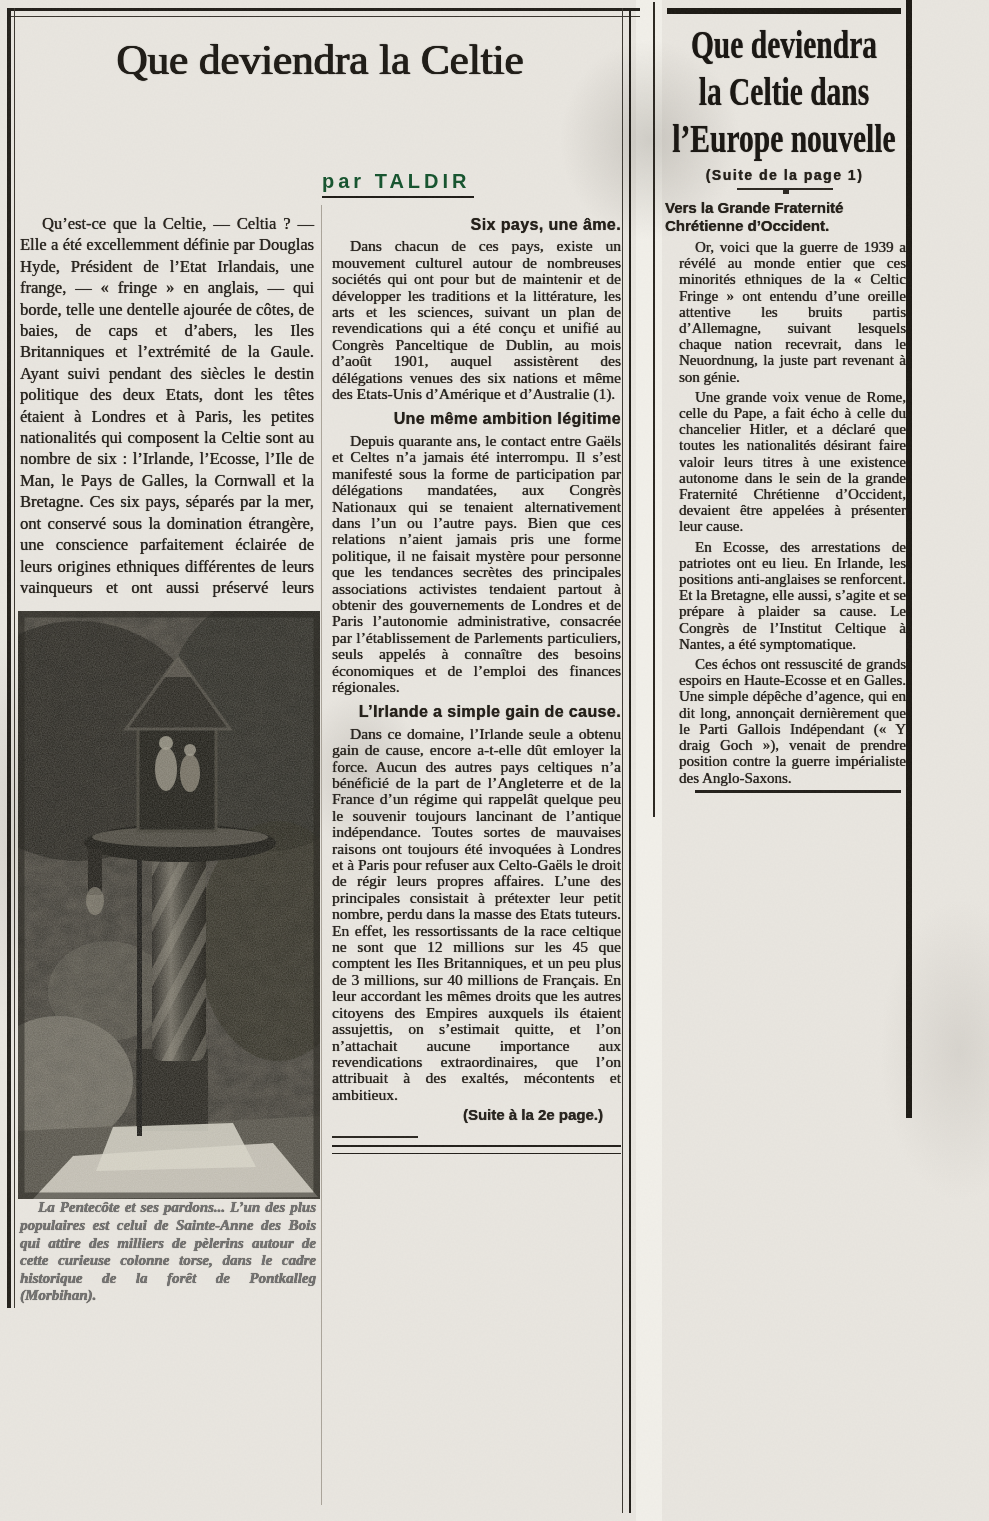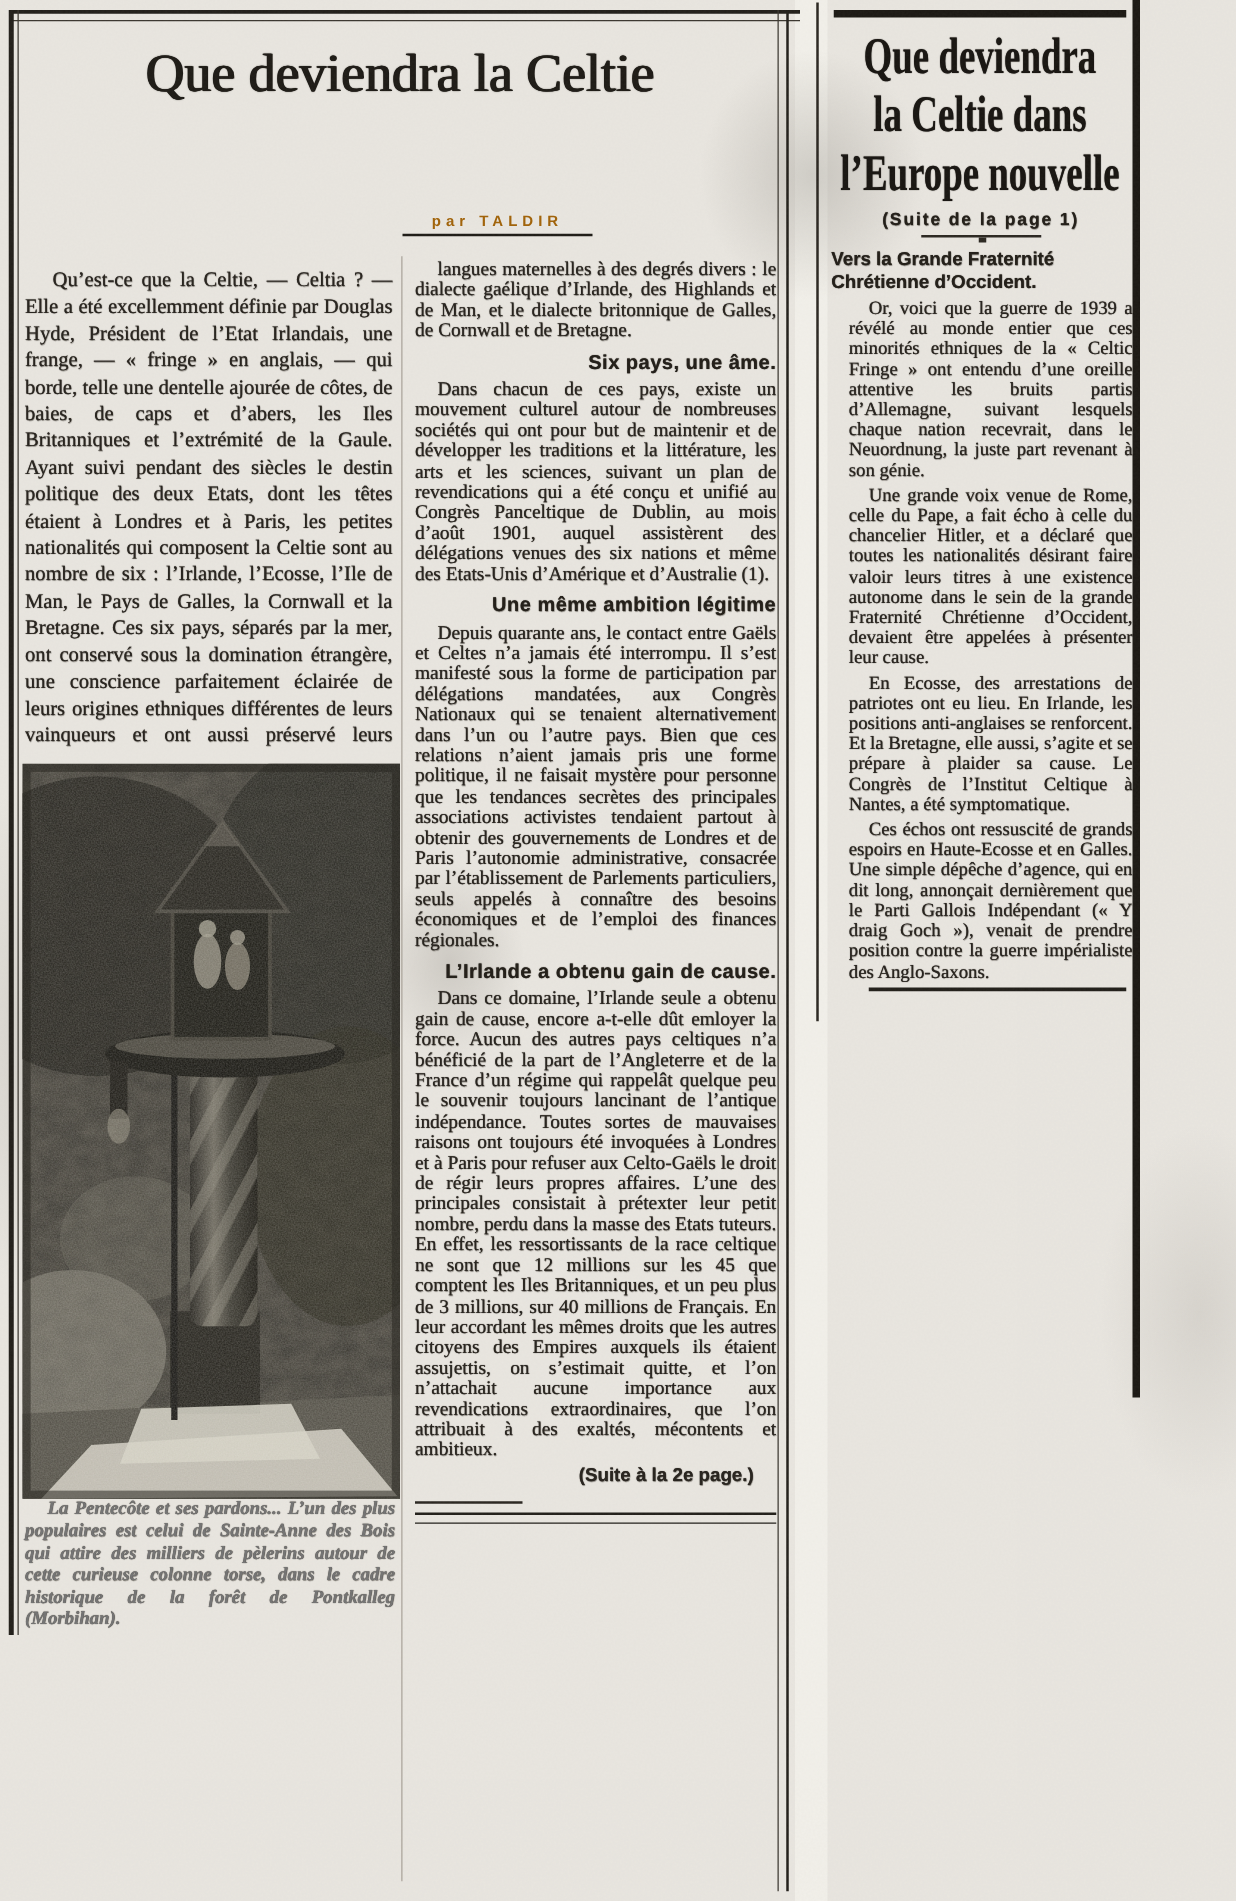"par TALDIR" .byline { color: #a16207 -> #14532d; font-size: 12px -> 20px; text-align: center -> none }
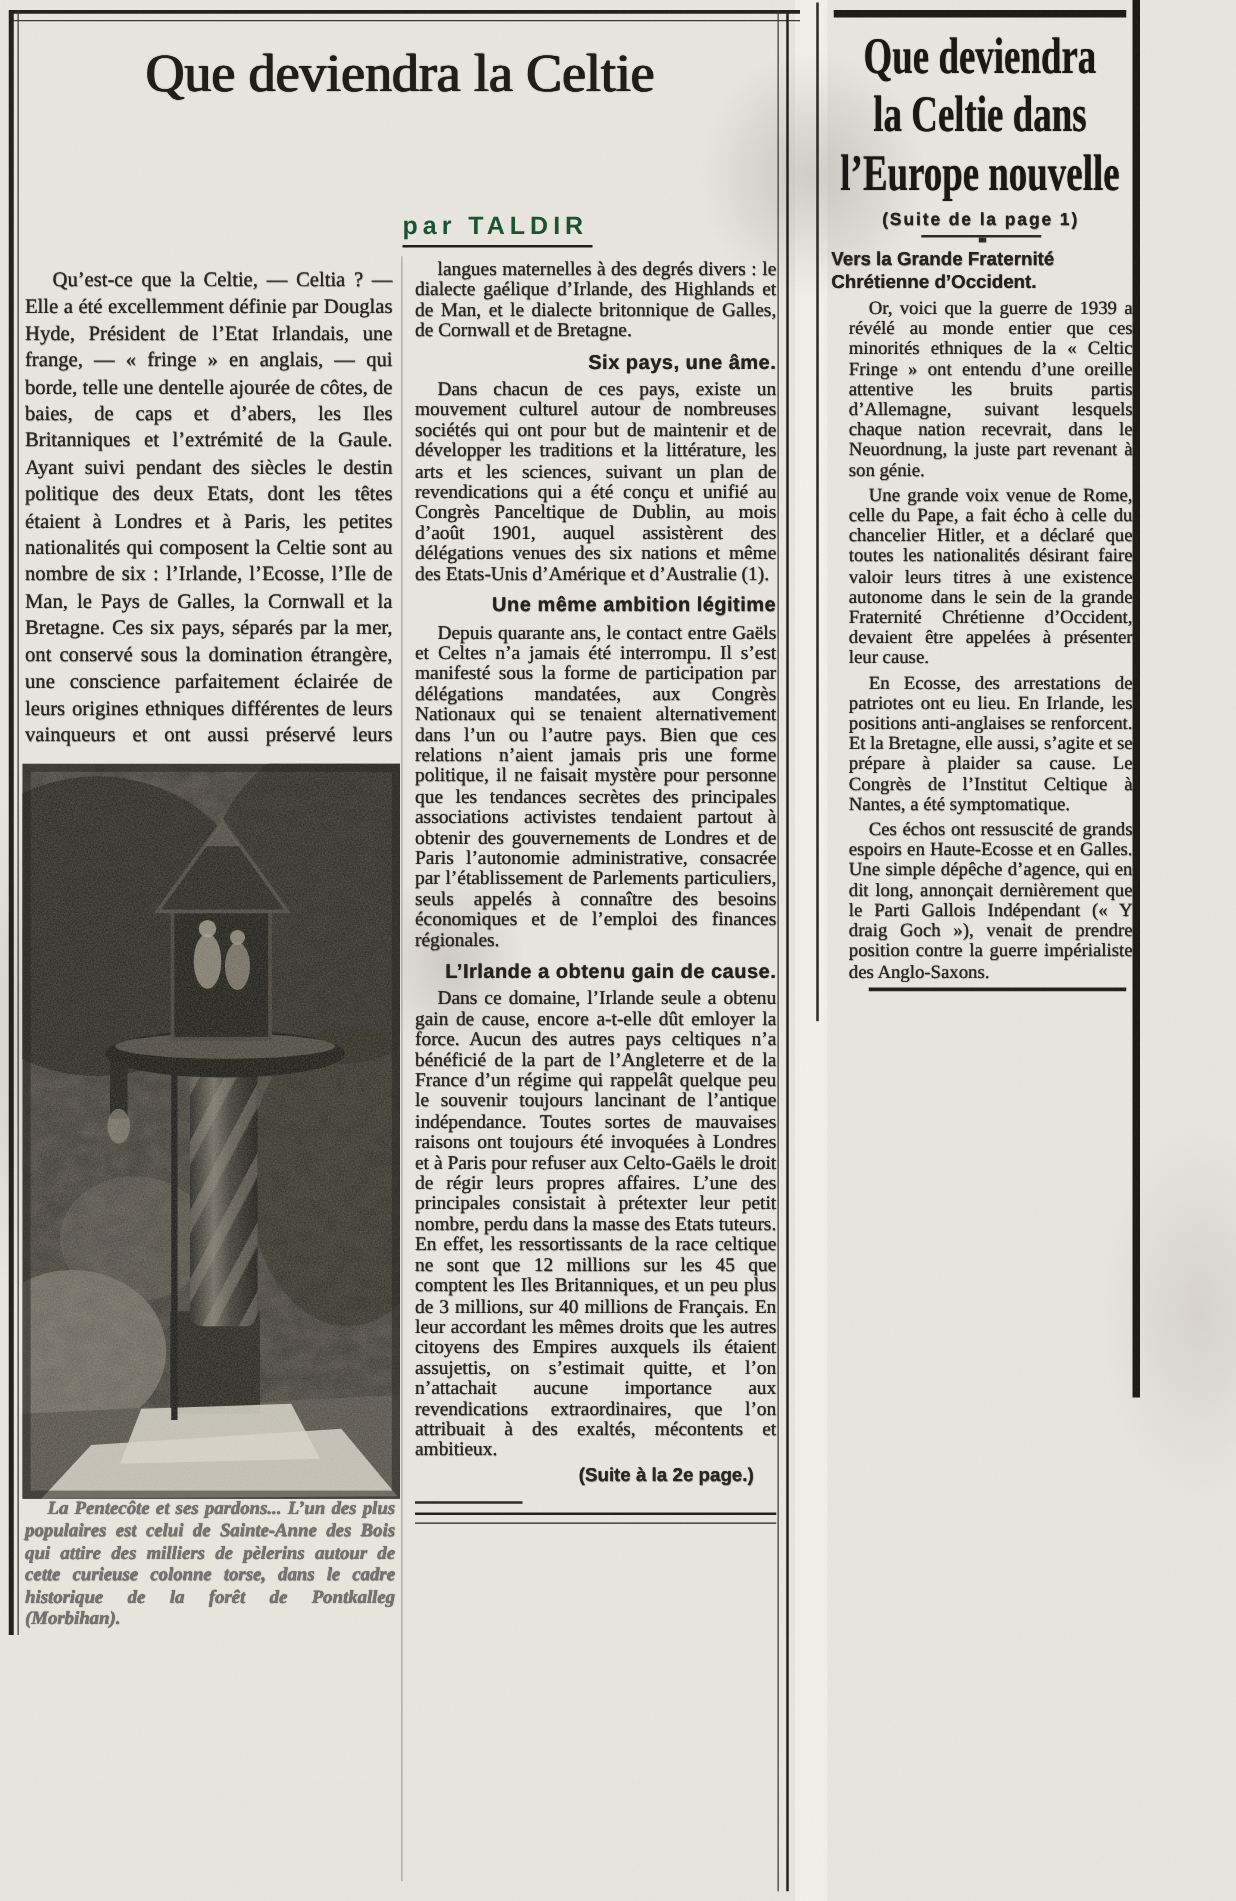"langues maternelles à des degrés" p.body { html: <p>langues maternelles à des degrés divers : le dialecte gaélique d’Irlande, des Highlands et de Man, et le dialecte britonnique de Galles, de Cornwall et de Bretagne.</p> -> none }
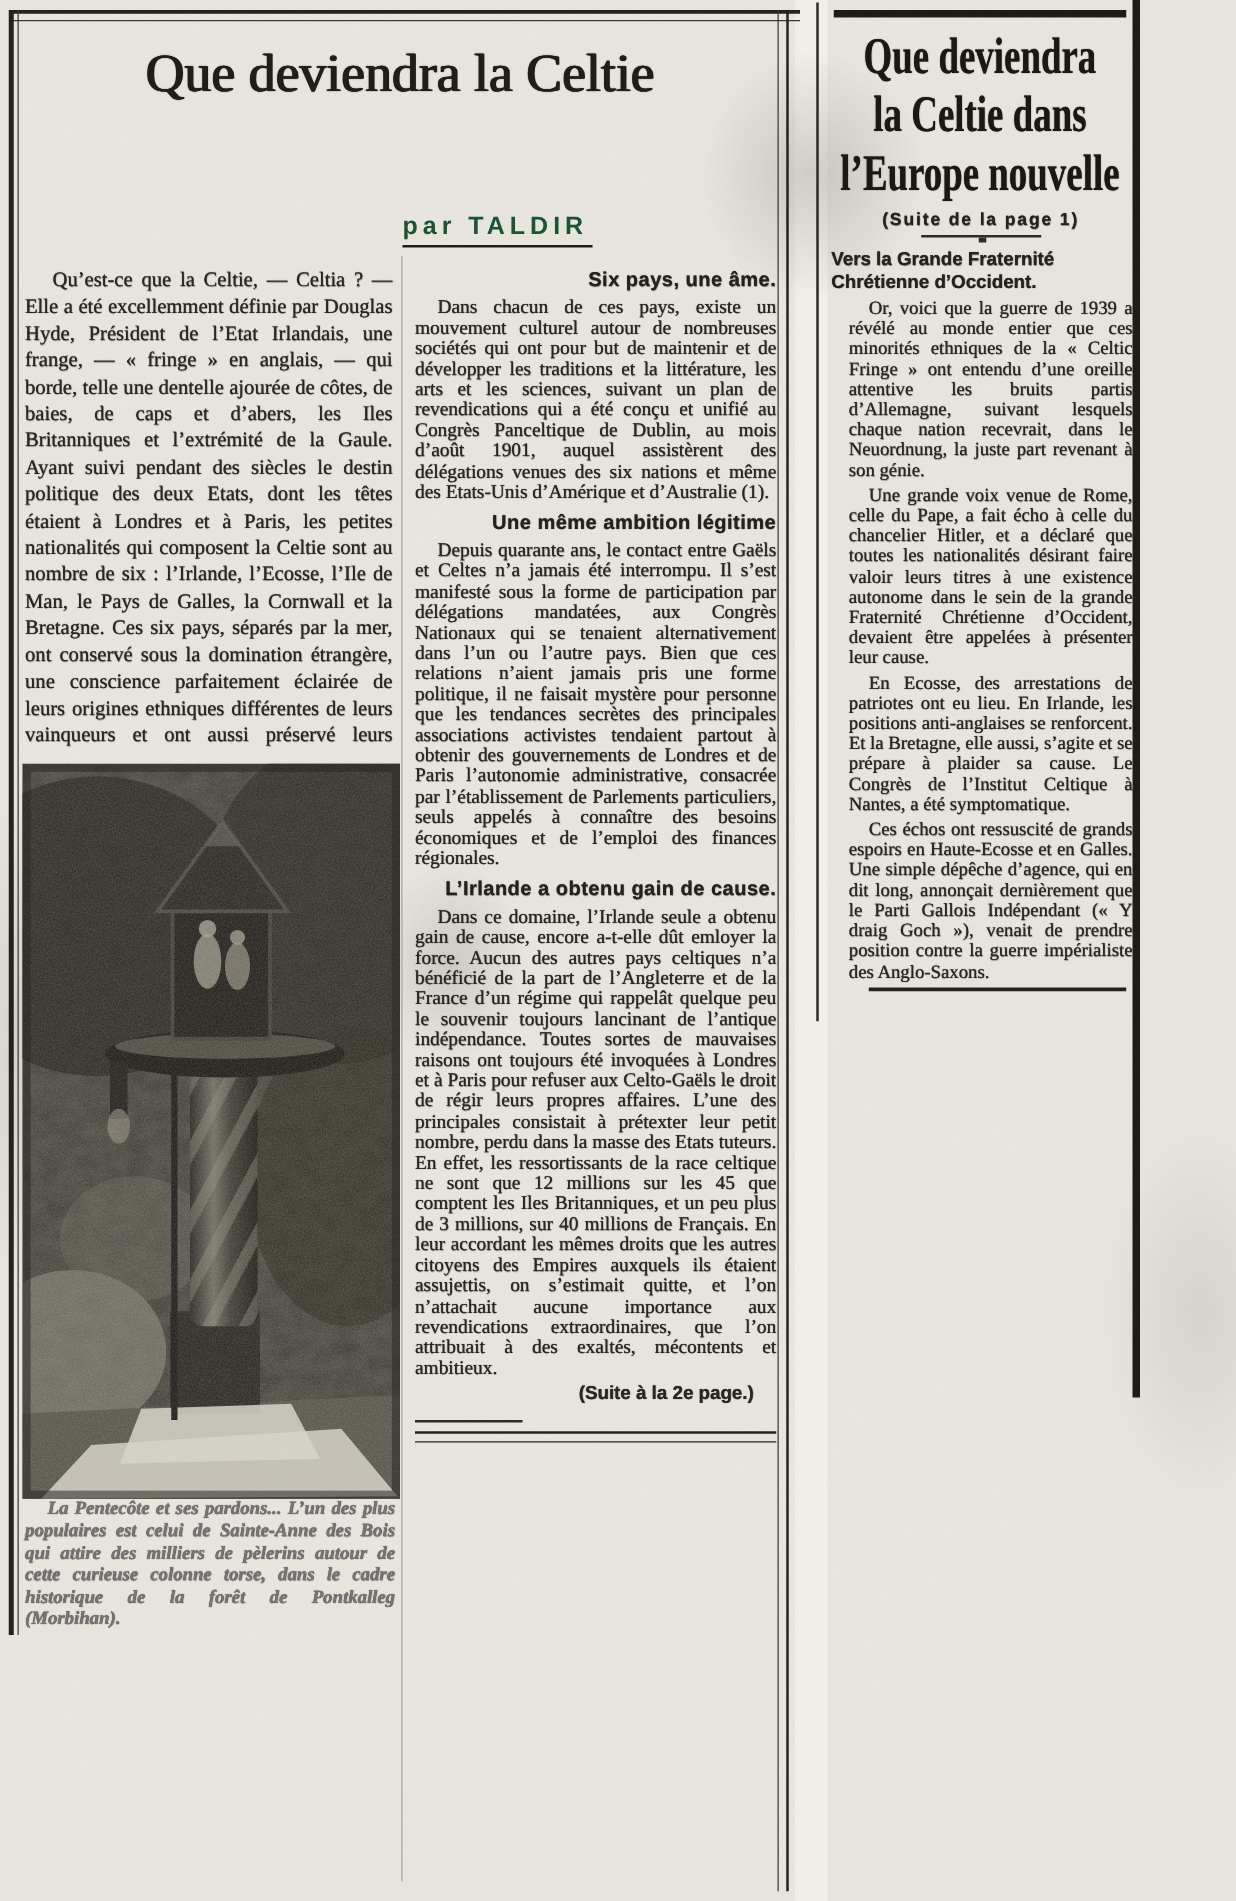"L’Irlande a obtenu gain de" p.subhead { text: obtenu -> simple }
